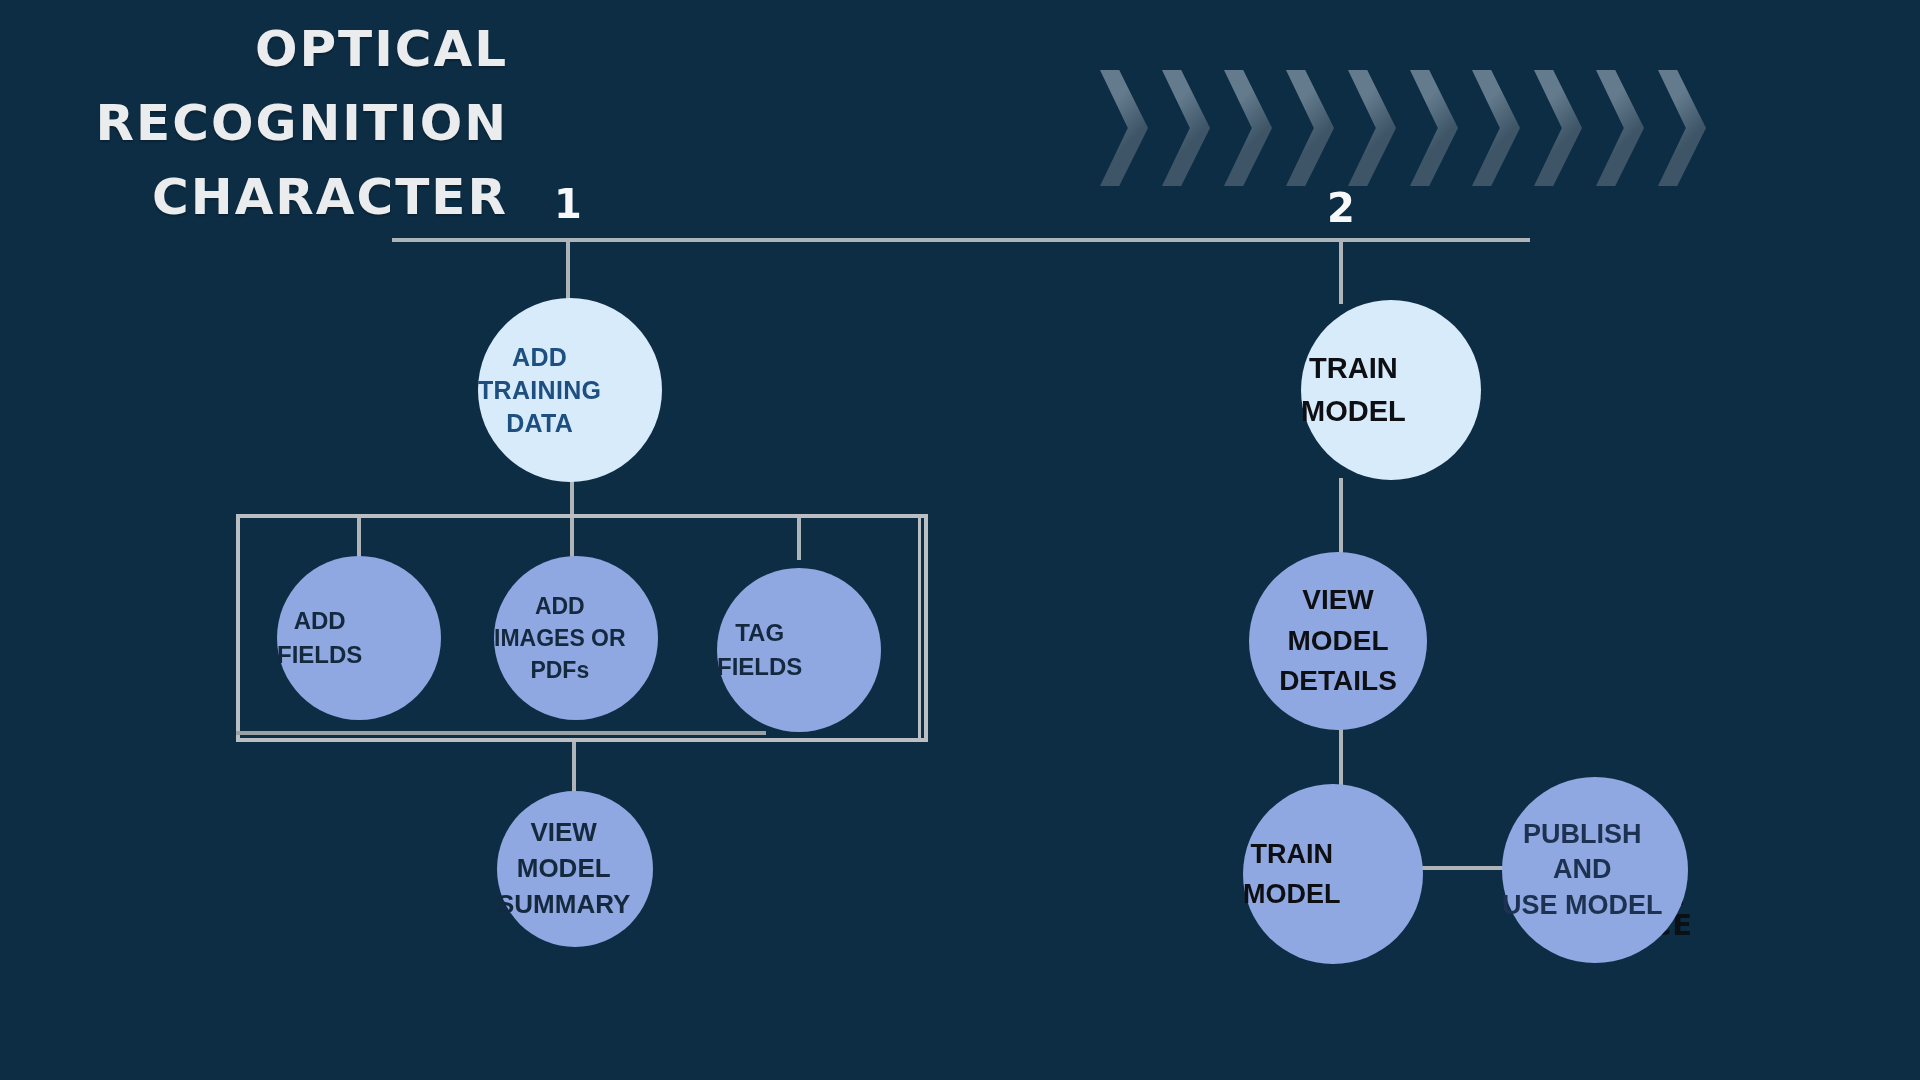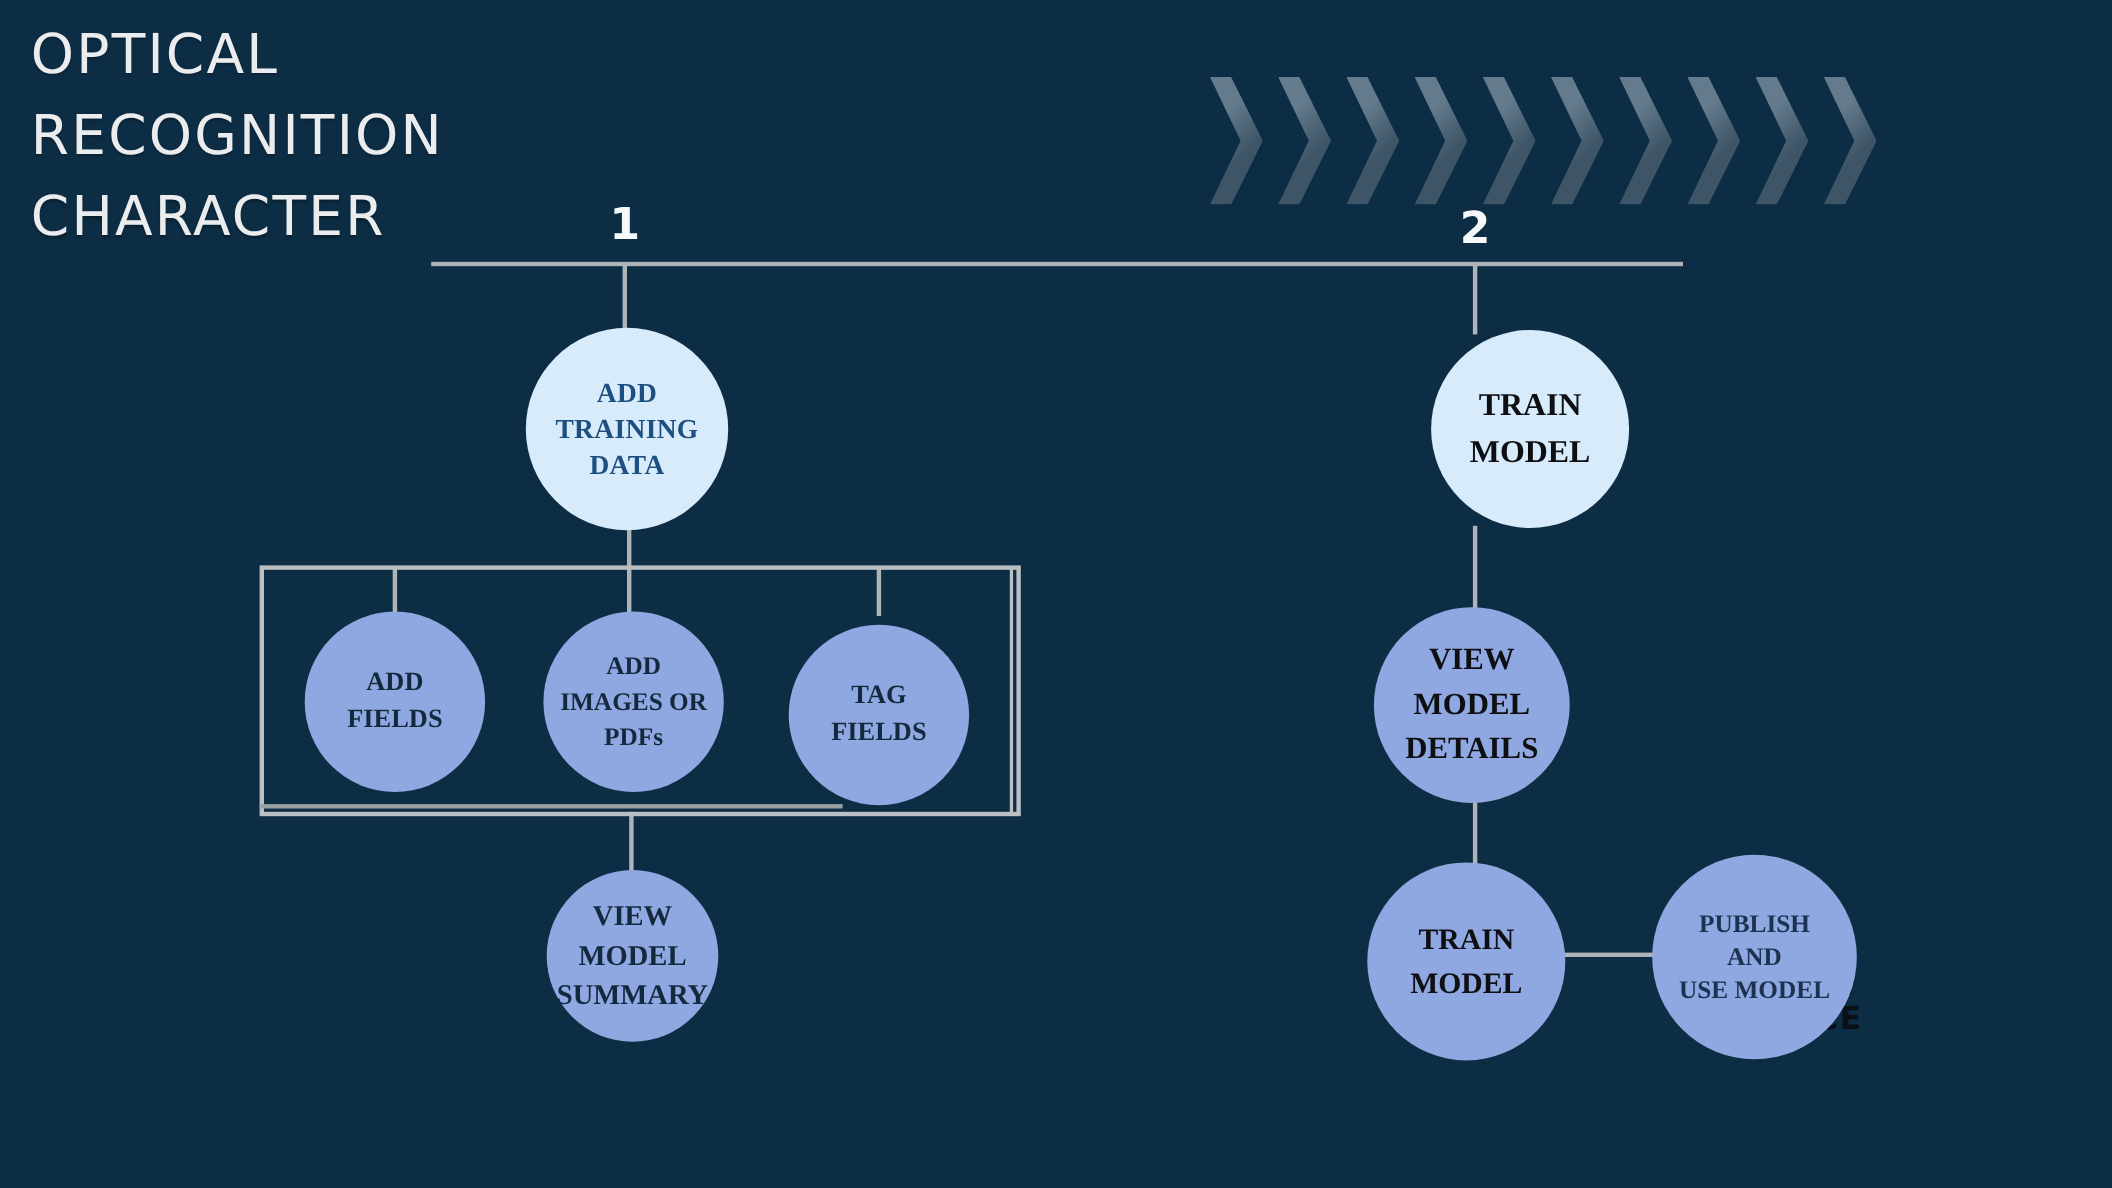"OPTICAL" .title { font-weight: normal -> bold; text-align: left -> right }
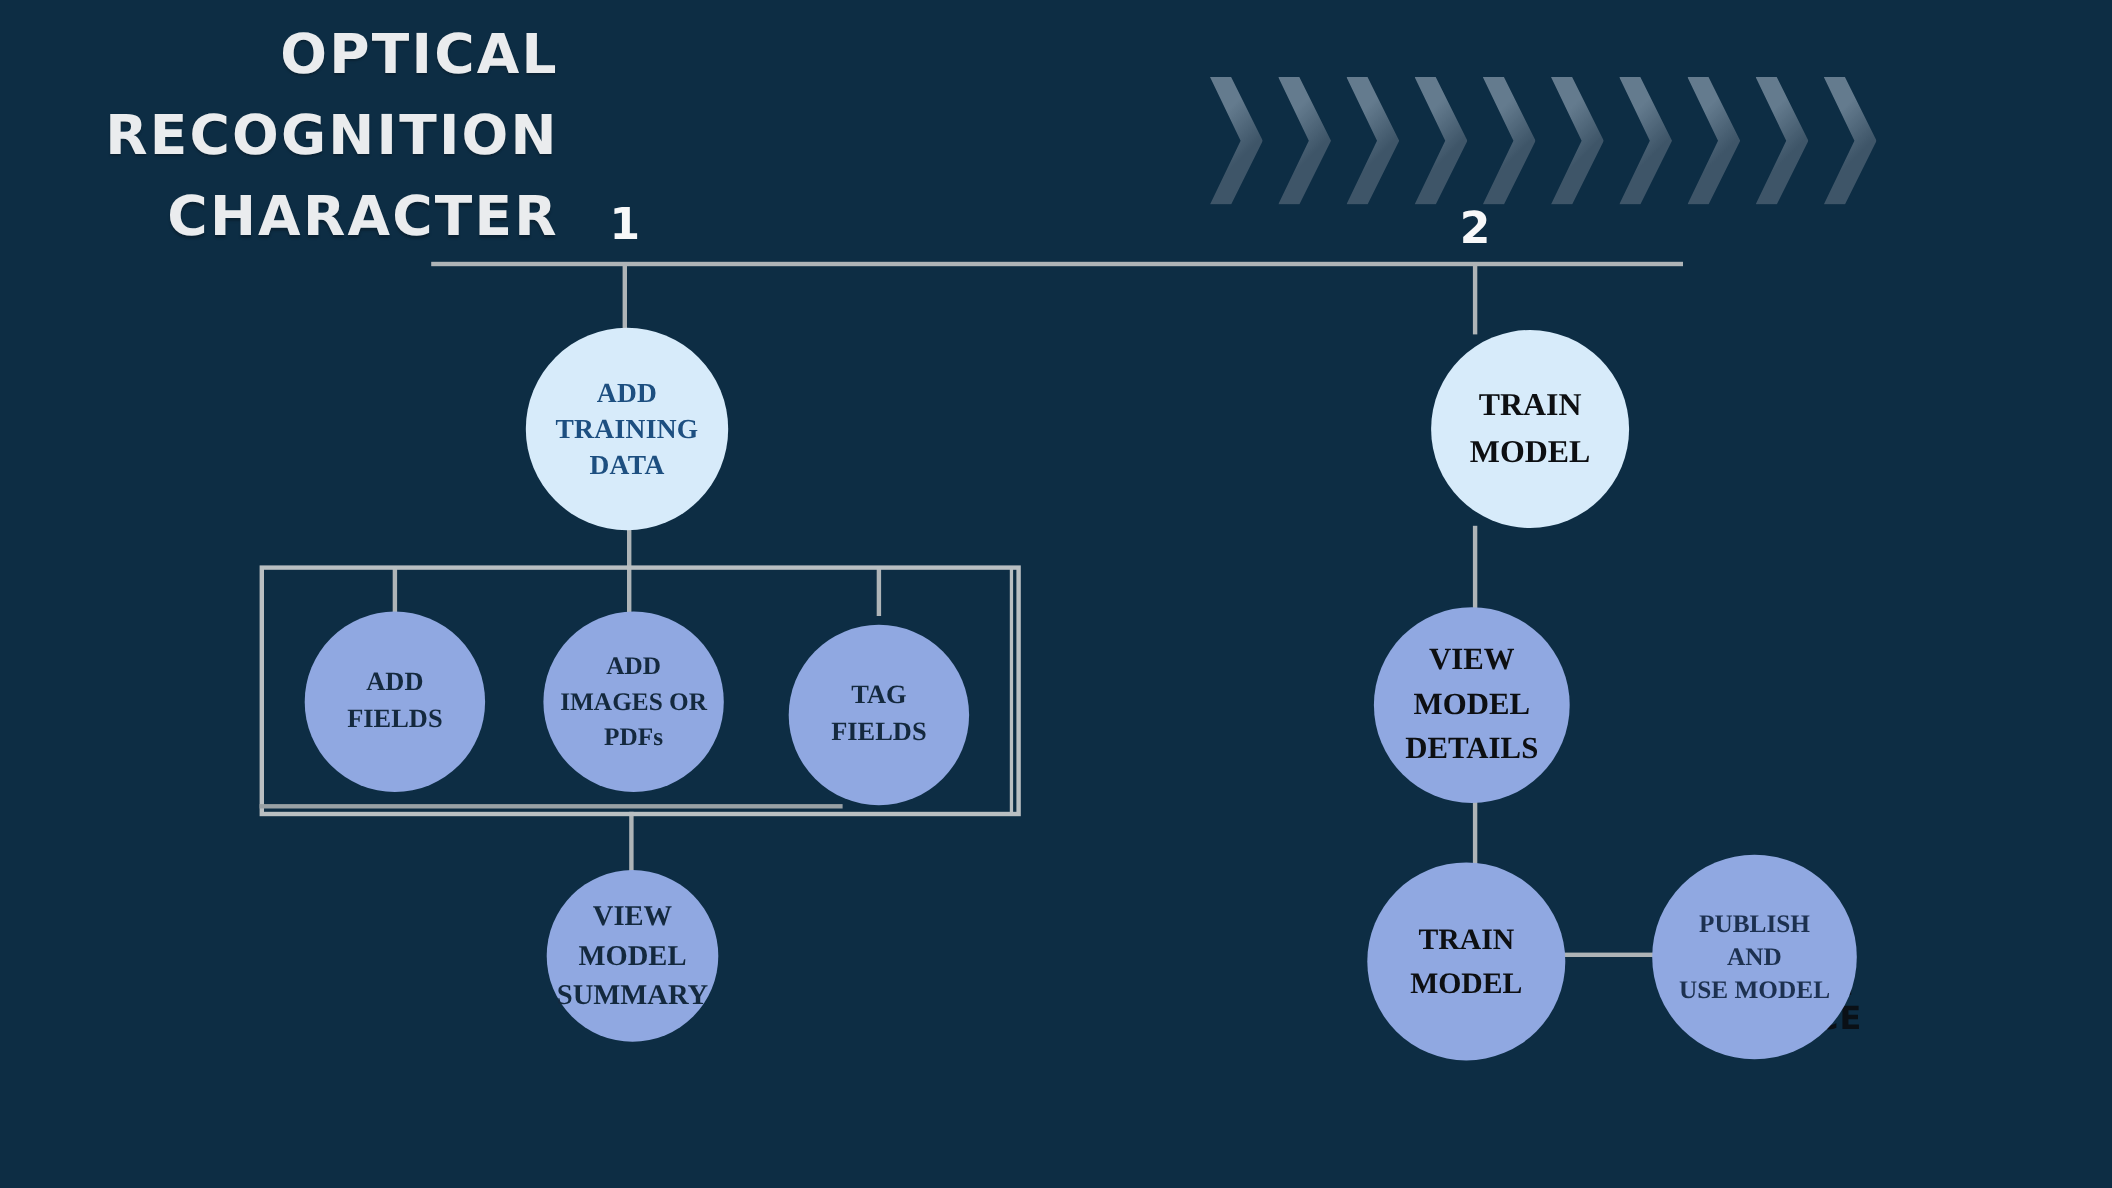"ADD" .node { font-family: Liberation Serif, serif -> Liberation Sans, sans-serif; justify-content: center -> flex-start }
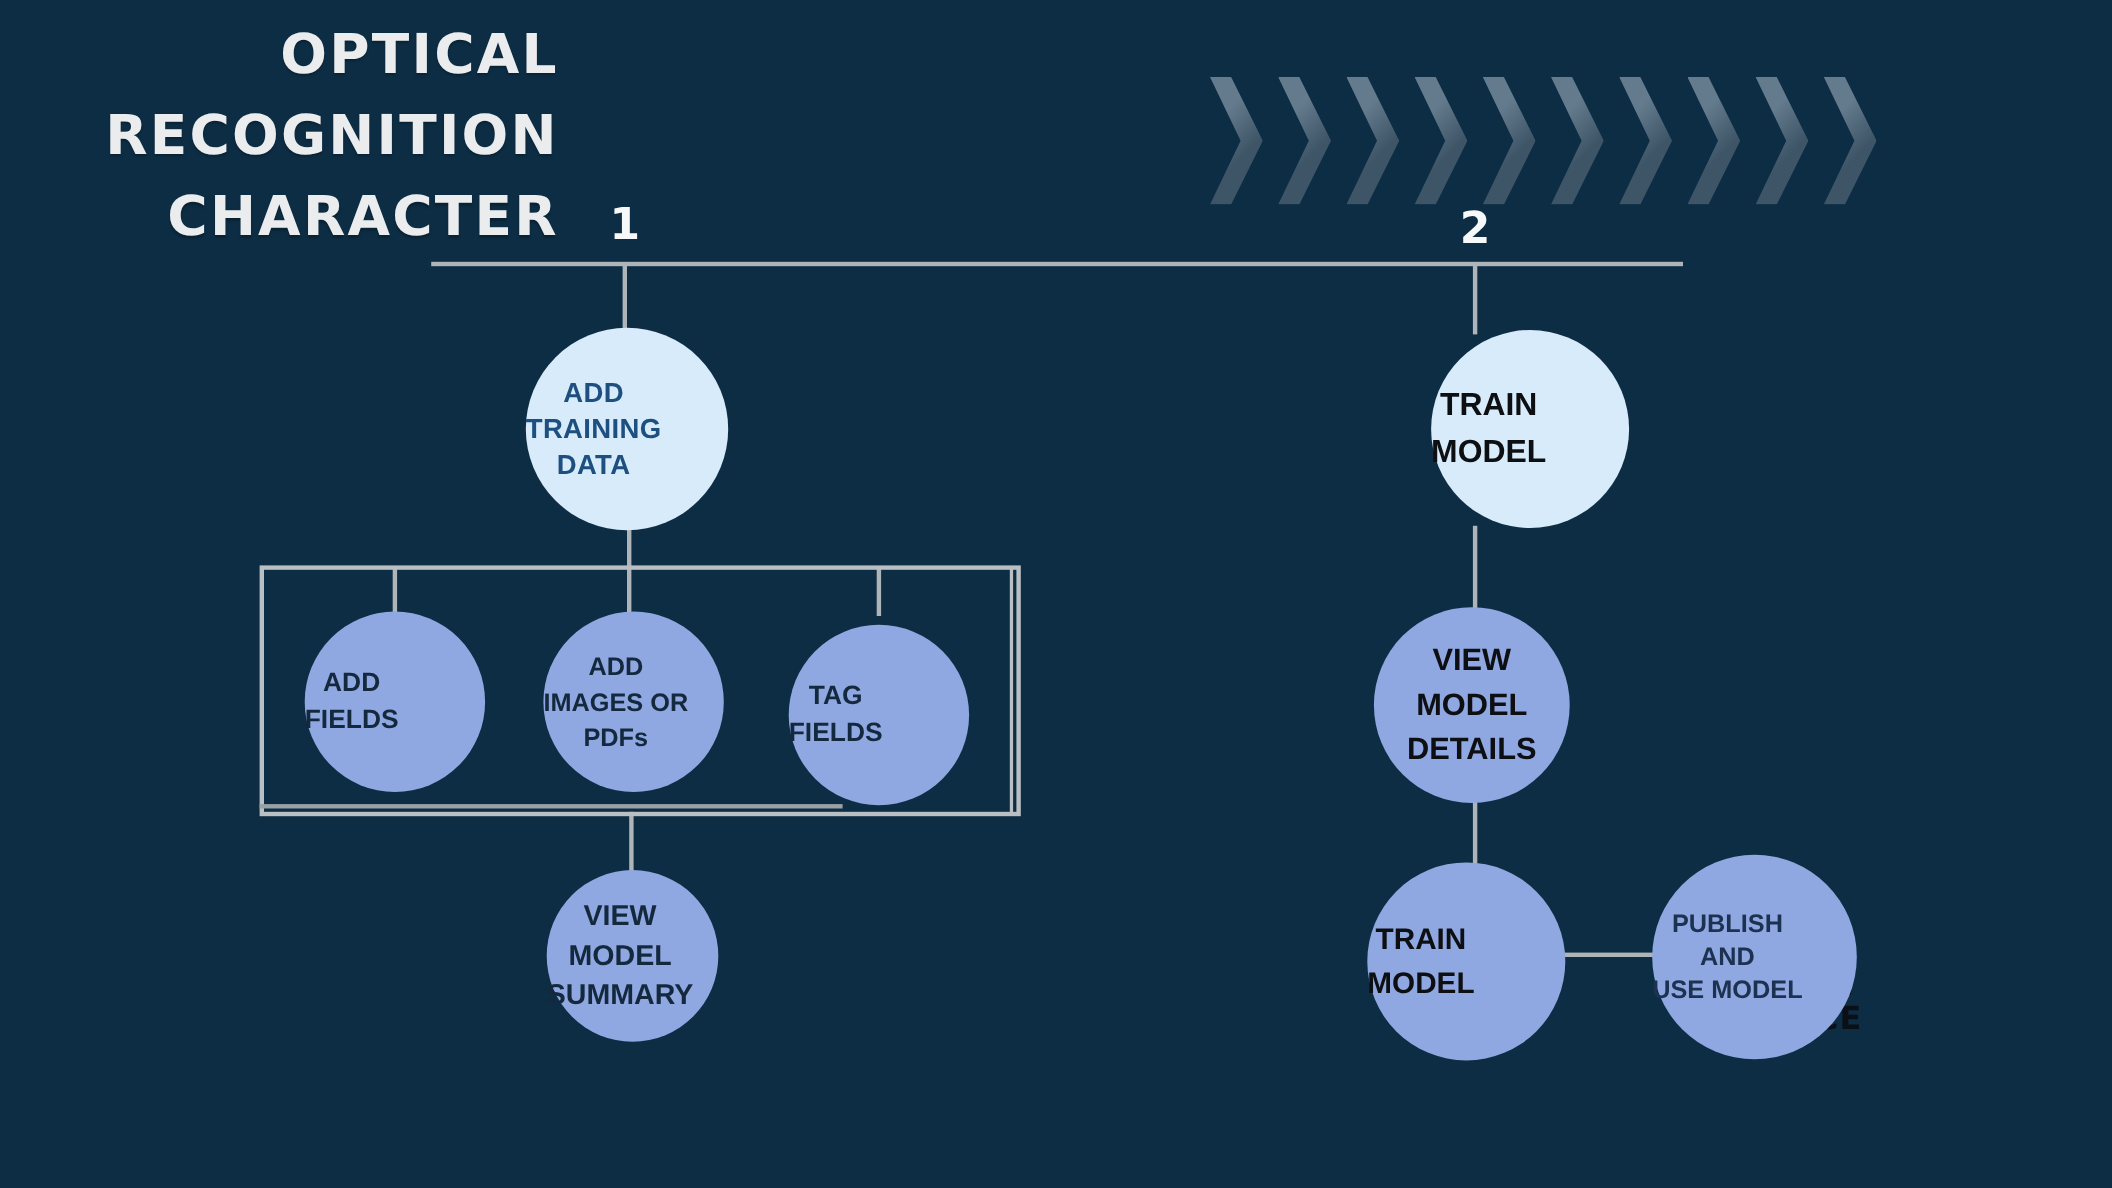"PUBLISH" #node-publish { font-size: 23px -> 27px }
